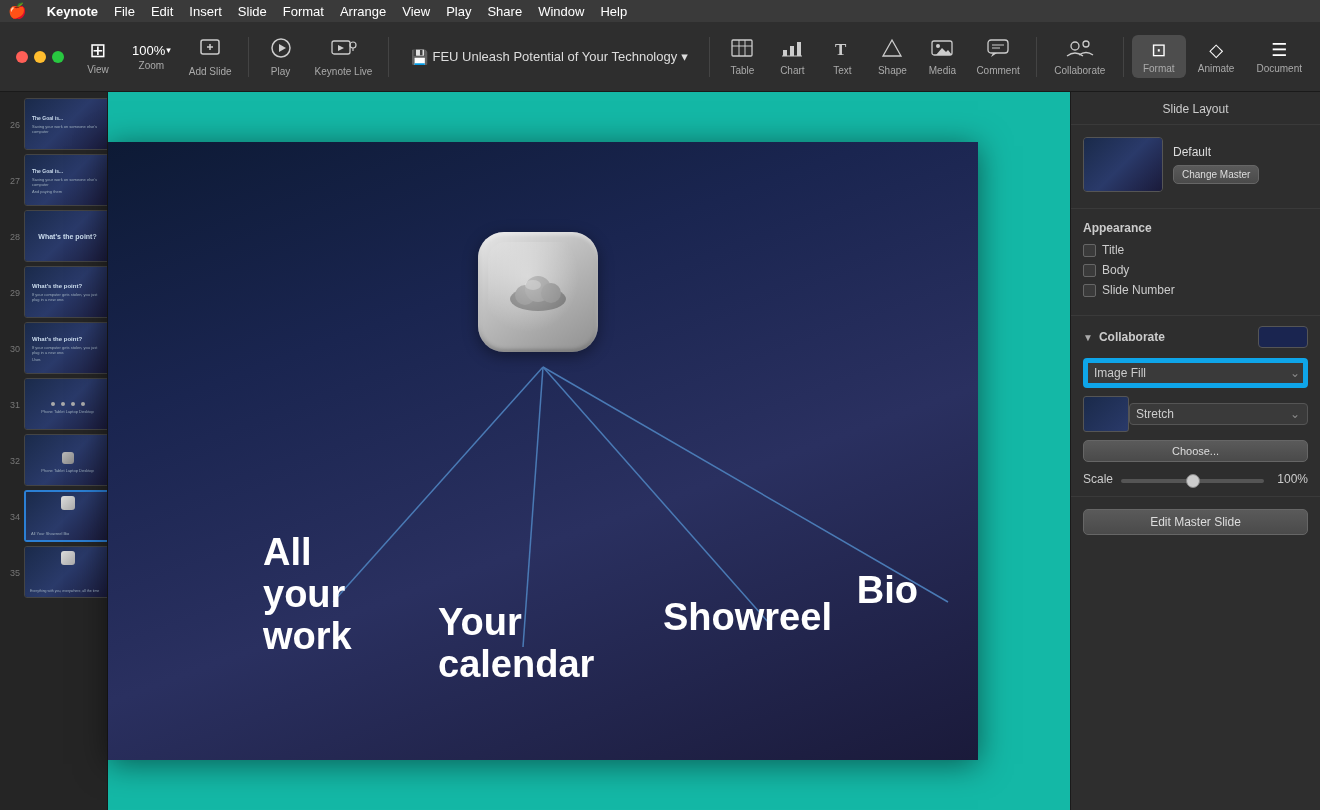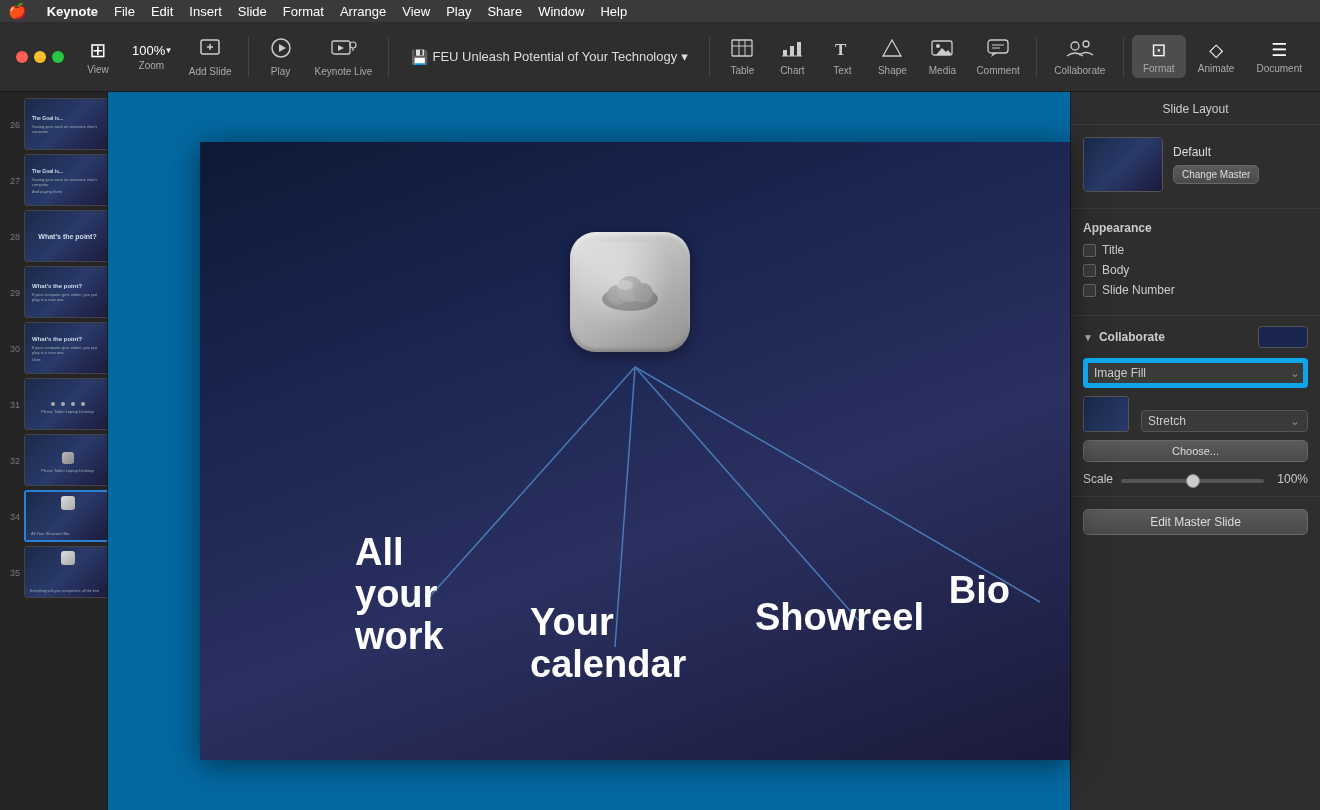"Stretch" .rp-image-row { align-items: flex-end -> center; gap: 12px -> 0 }
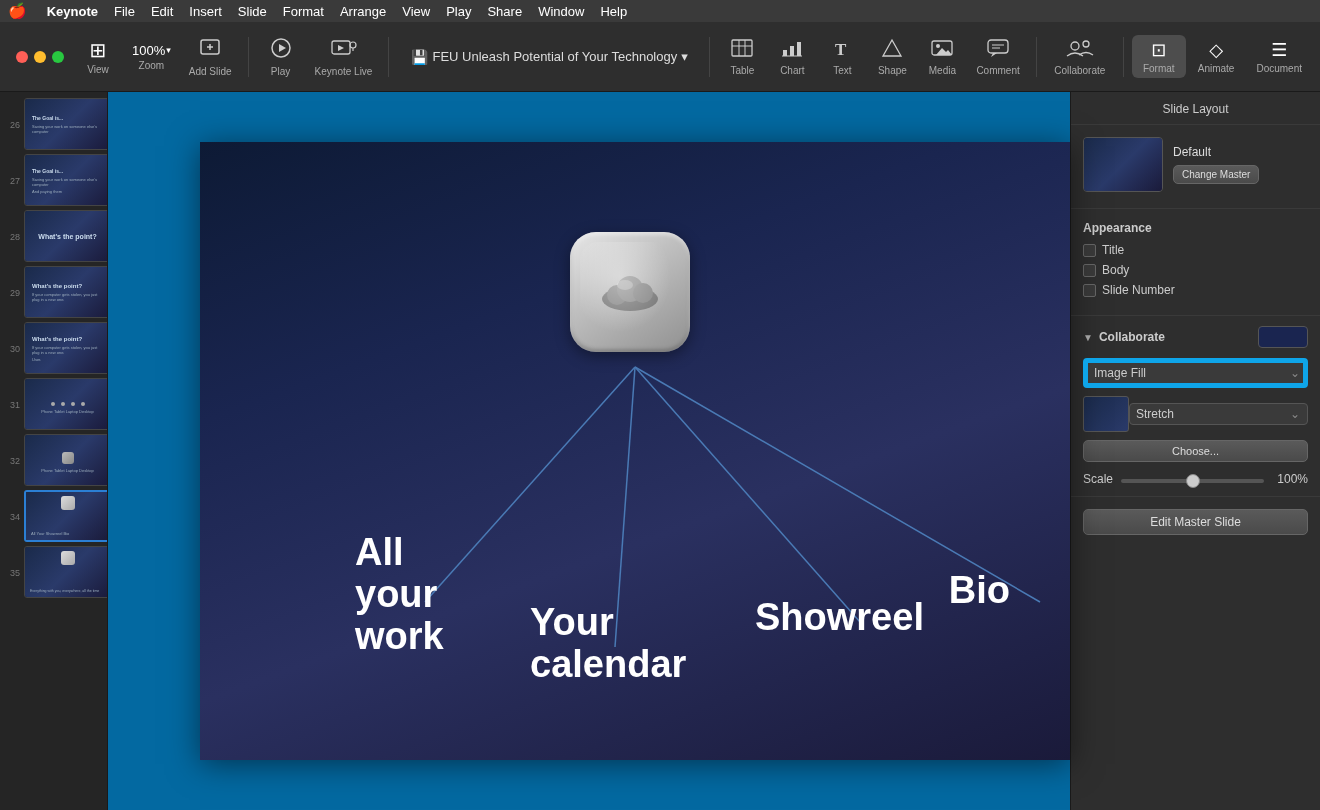"All" .canvas-area { background: #0369a1 -> #14b8a6; justify-content: flex-end -> flex-start }
